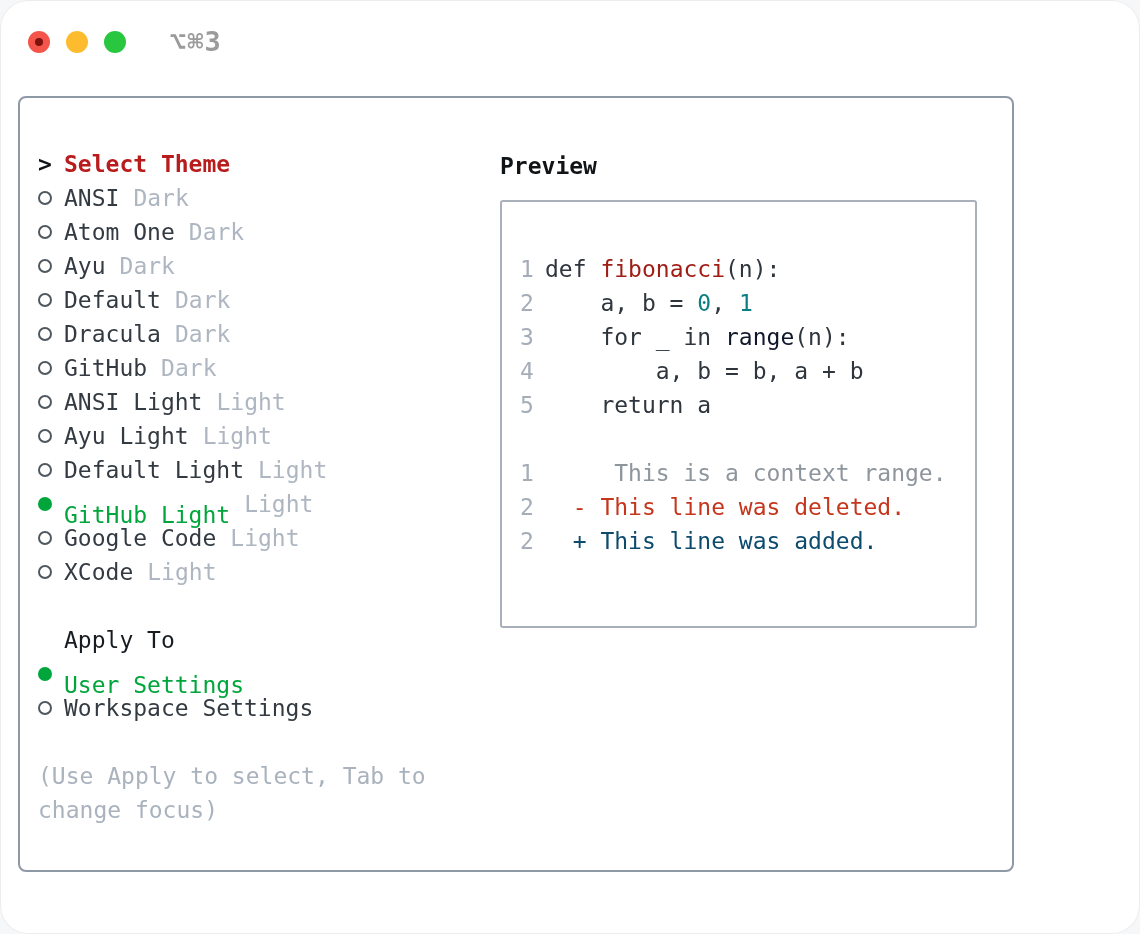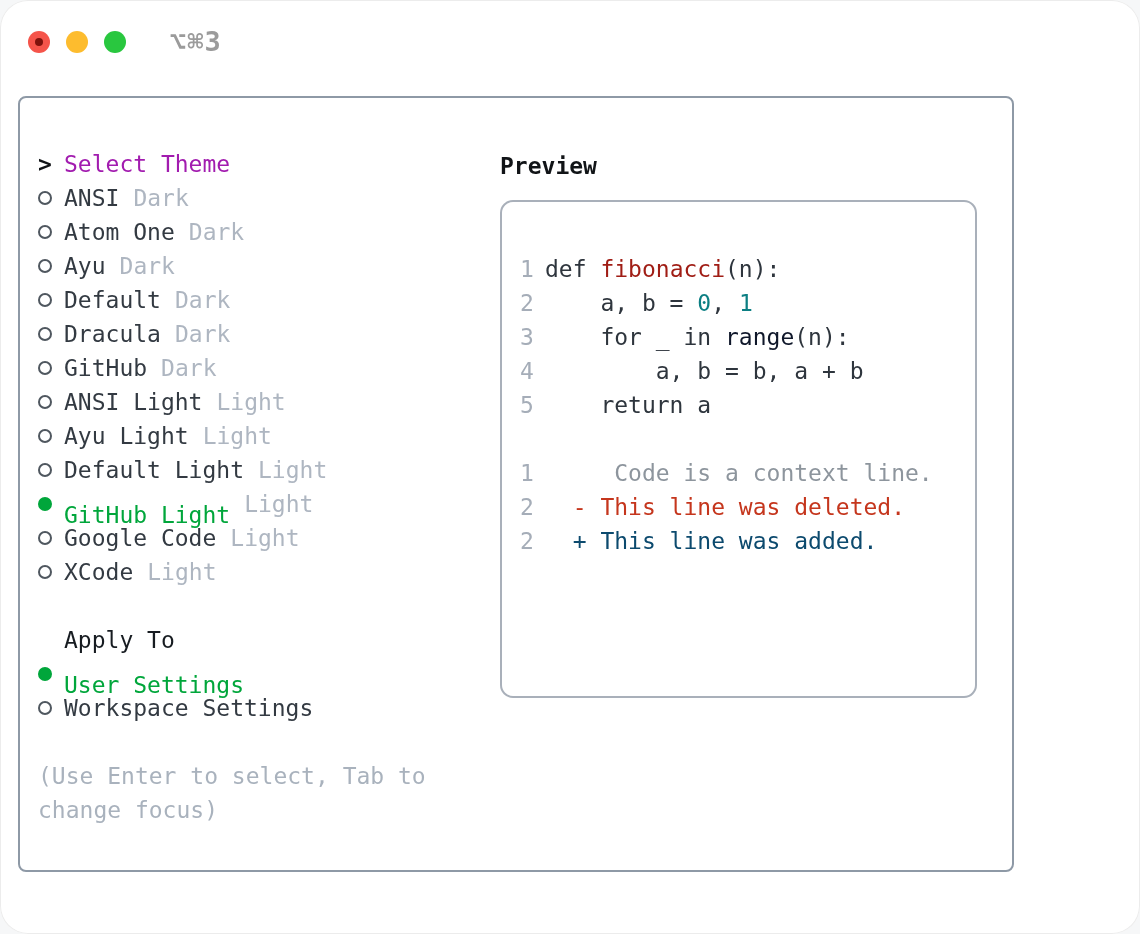"Select Theme" .header-text { color: #a21caf -> #b91c1c; font-weight: normal -> bold }
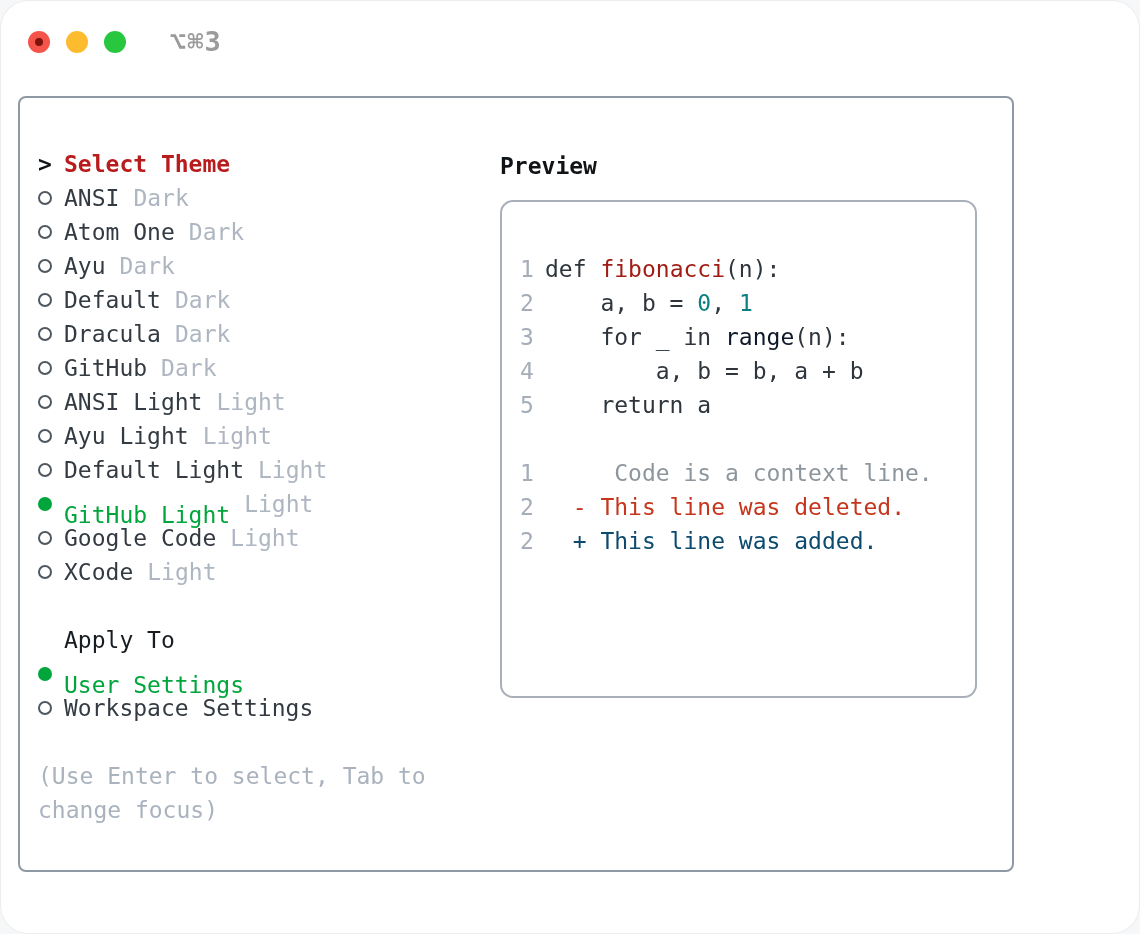"1 def fibonacci(n):" .preview-box { border-radius: 13px -> 3px; height: 498px -> 428px }
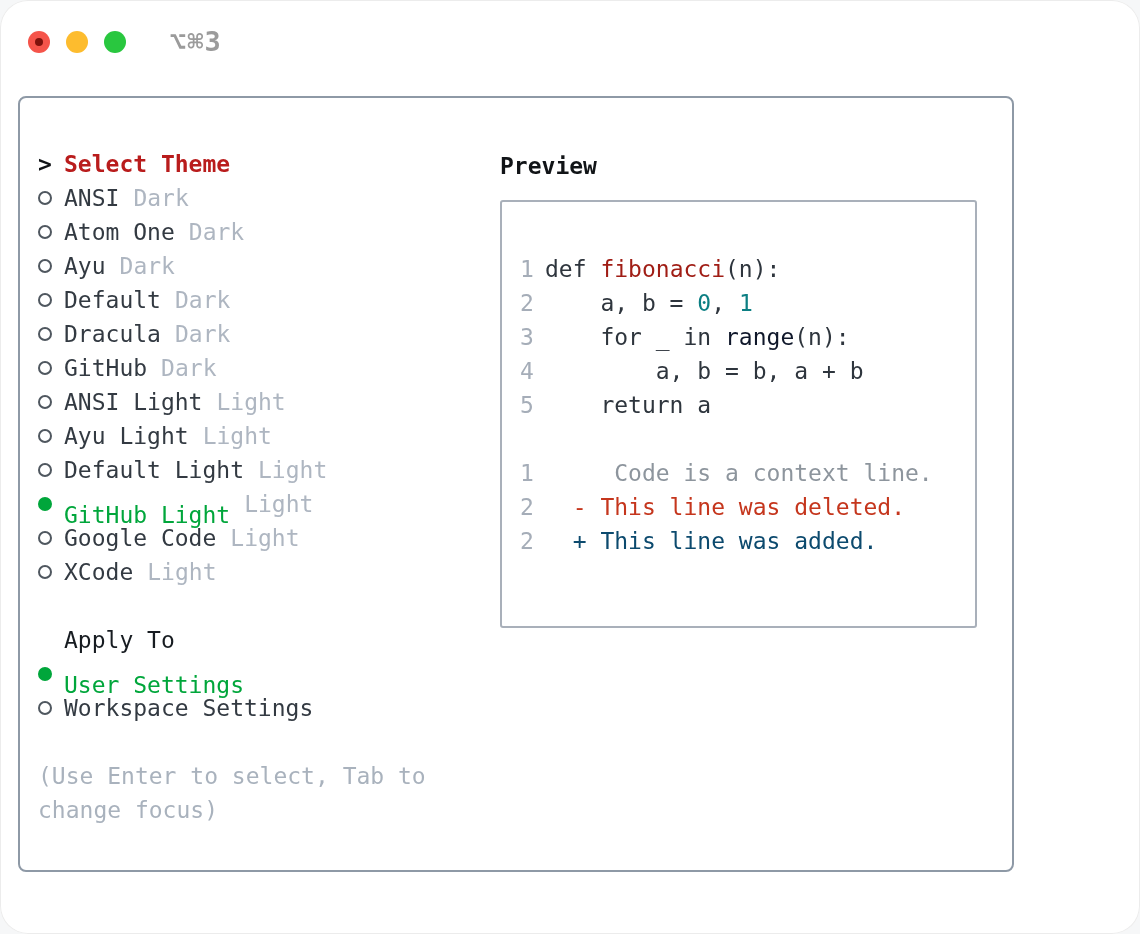"Code is a context line." span.tok-ctx { text: Code is a context line -> This is a context range }
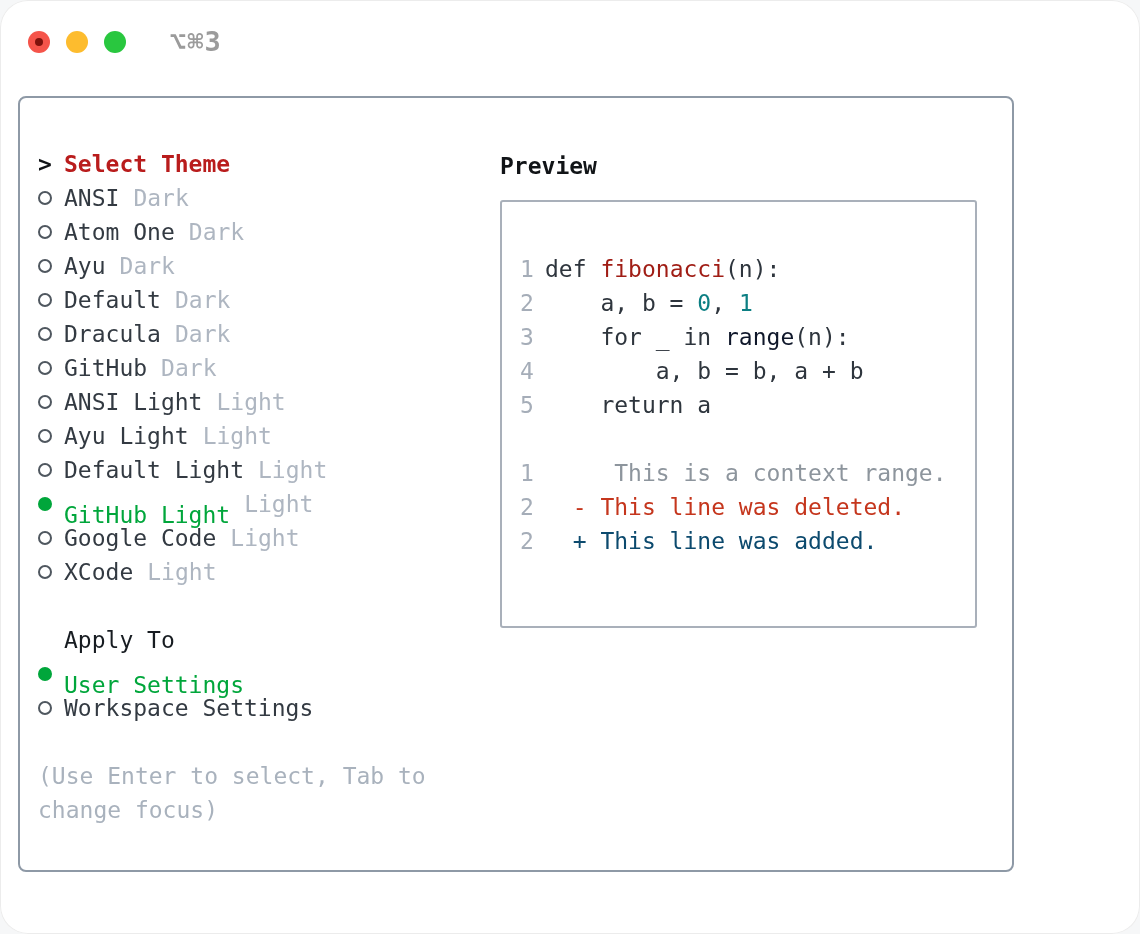"(Use Enter to select, Tab" div.hint { text: Enter -> Apply }
